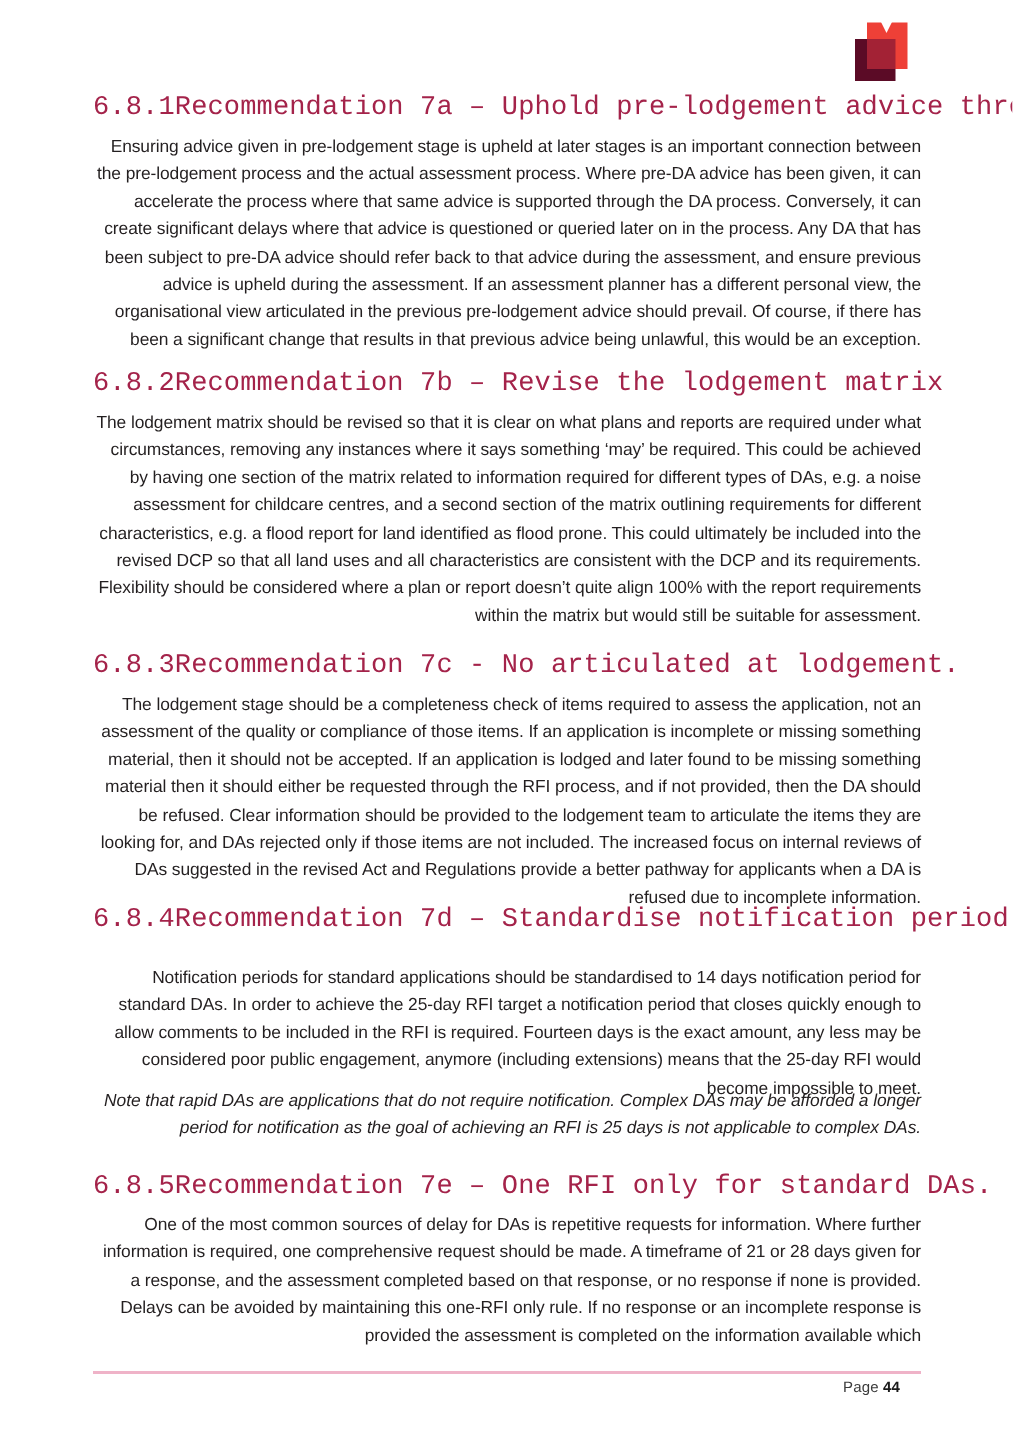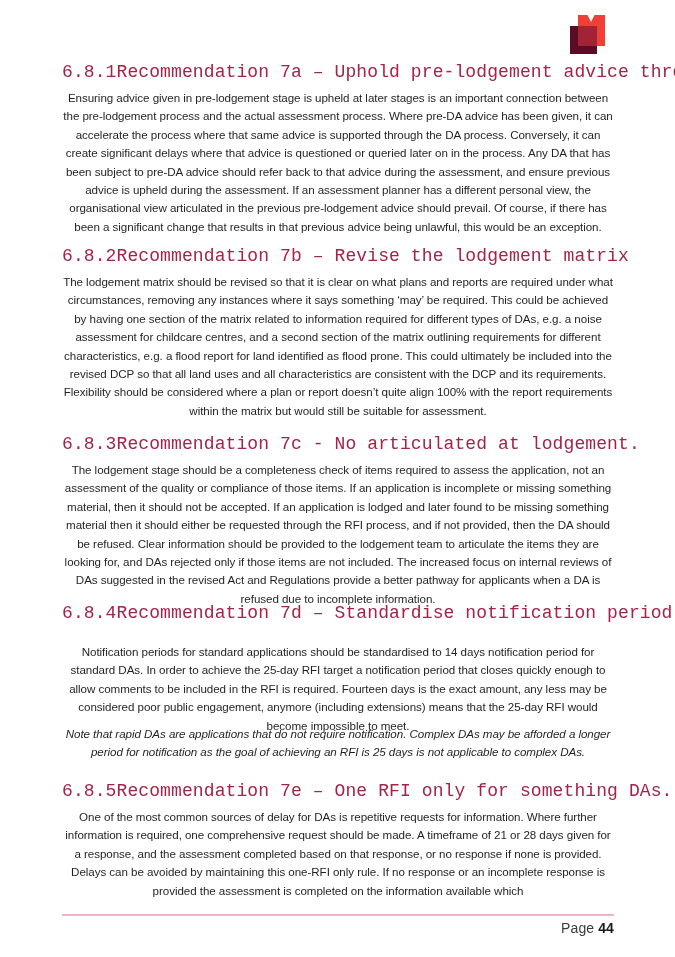"Ensuring advice given in pre-lodgement" p.body-text { text-align: center -> right }
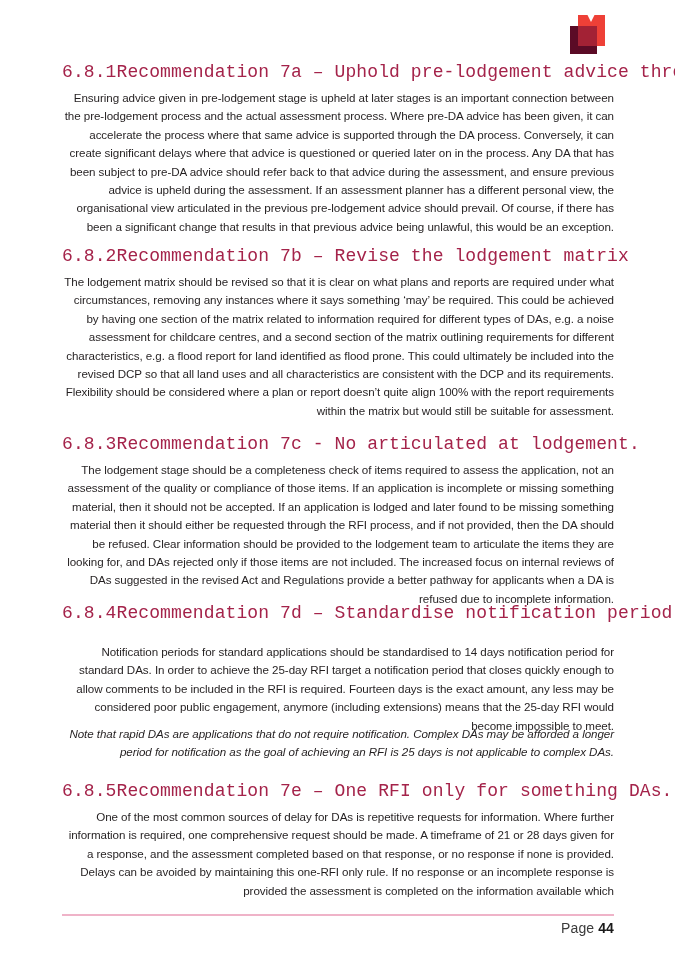"Recommendation 7e – One RFI" span { text: something -> standard }
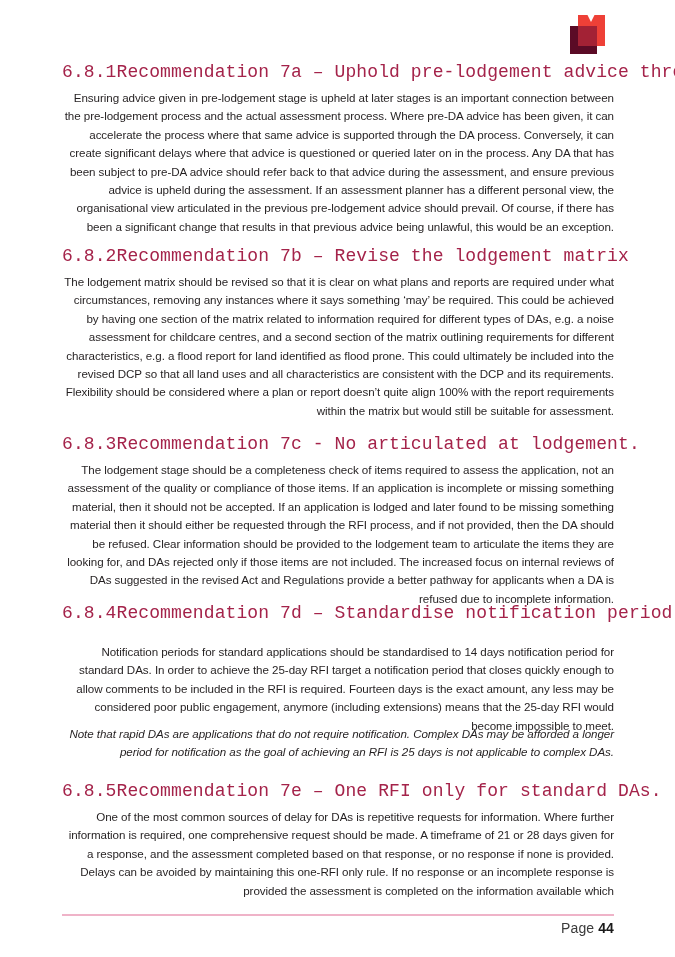"Page 44" .footer-text { font-size: 14px -> 10px; right: 61px -> 75px }
